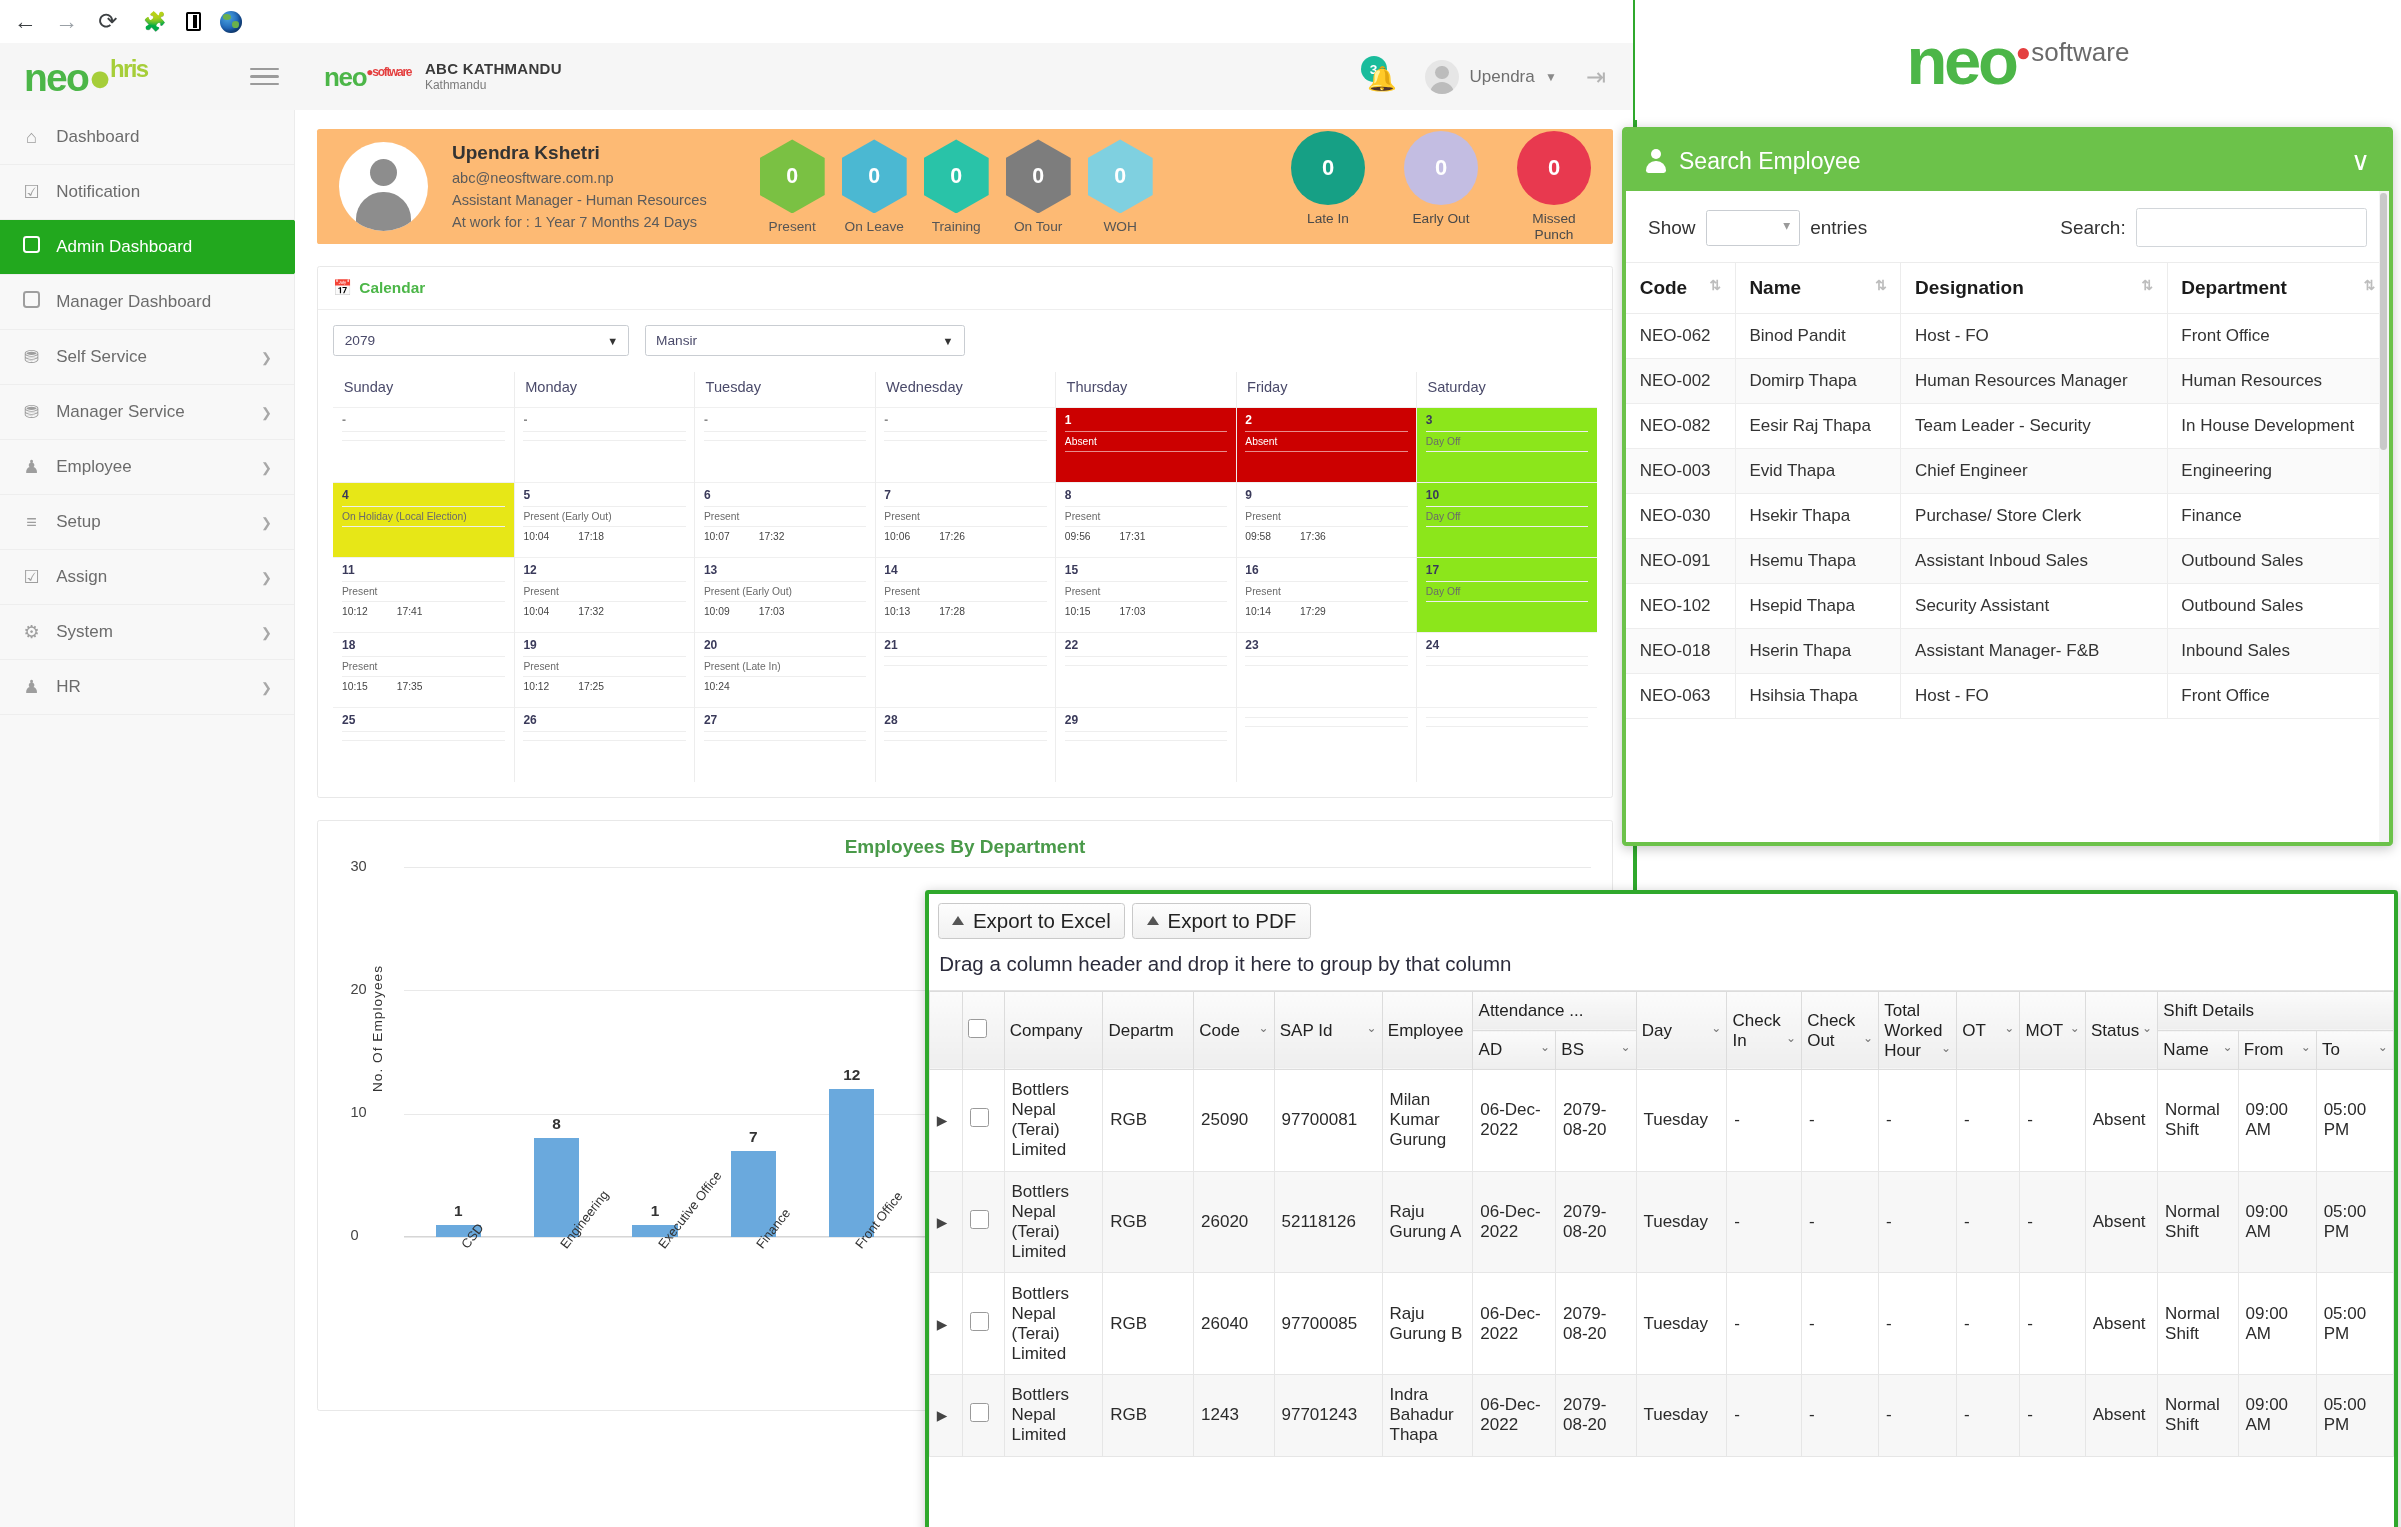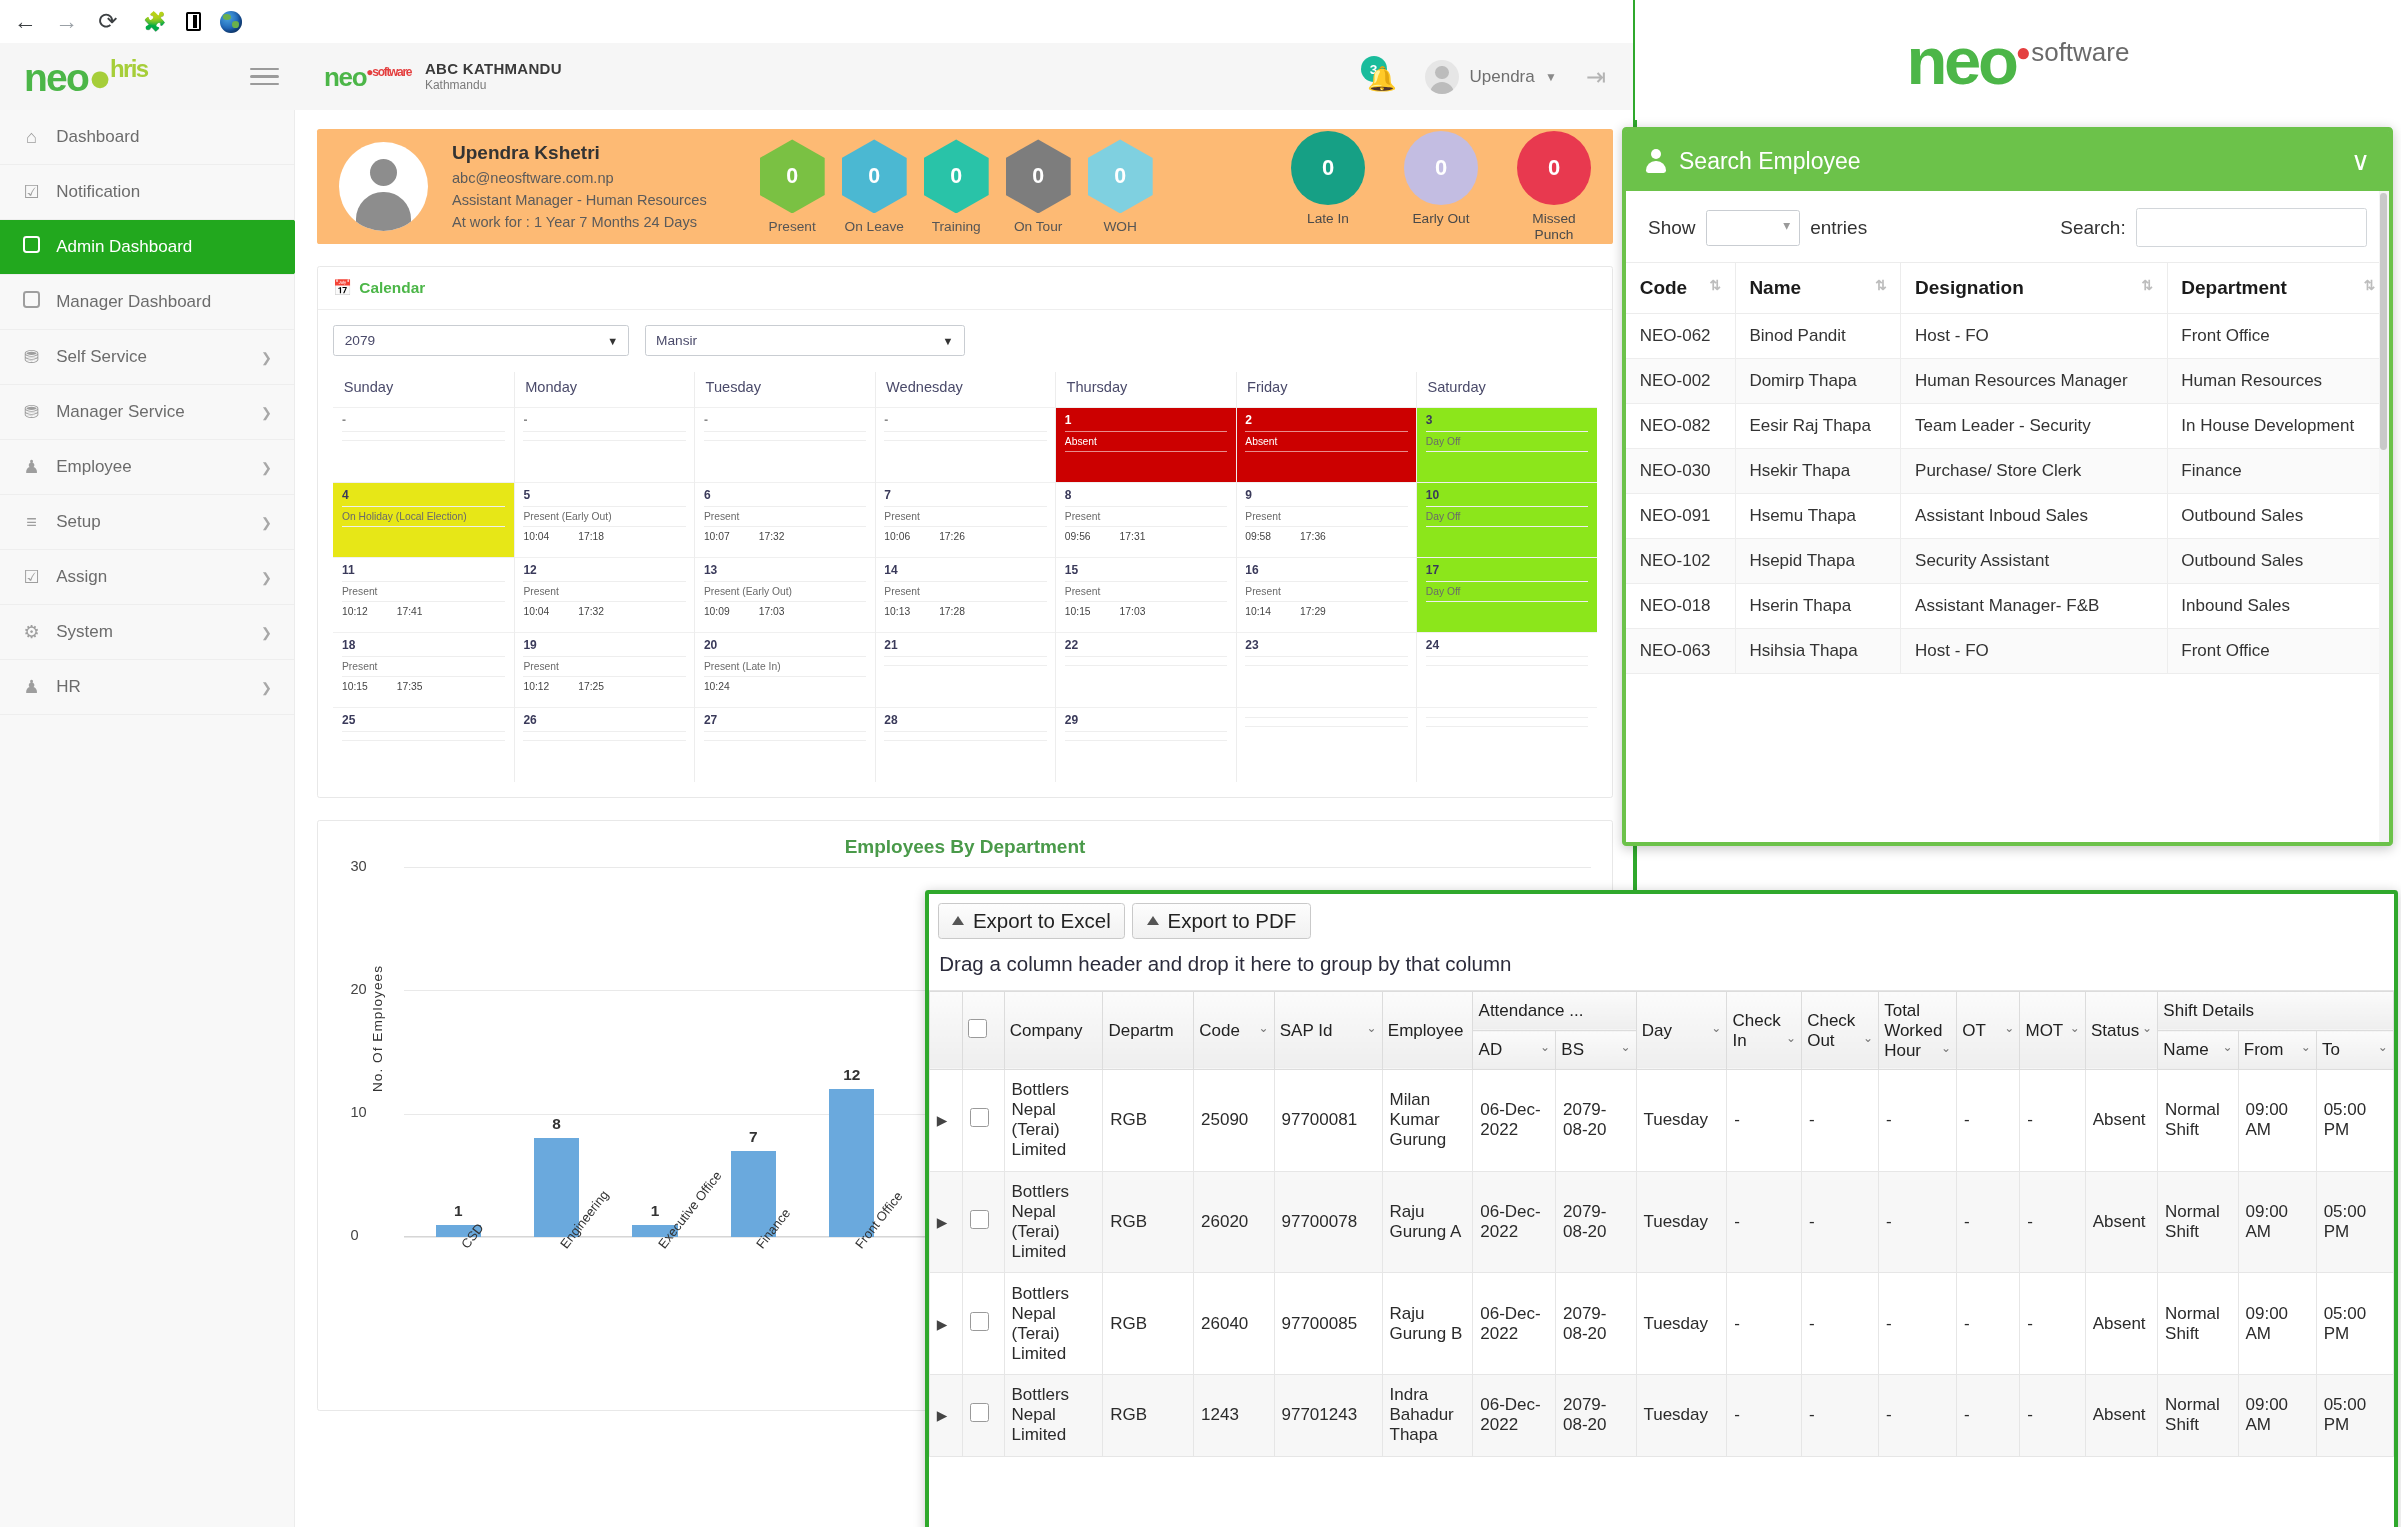"NEO-003" tr { html: none -> <tr> <td>NEO-003</td> <td>Evid Thapa</td> <td>Chief Engineer</td> <td>Engineering</td> </tr> }
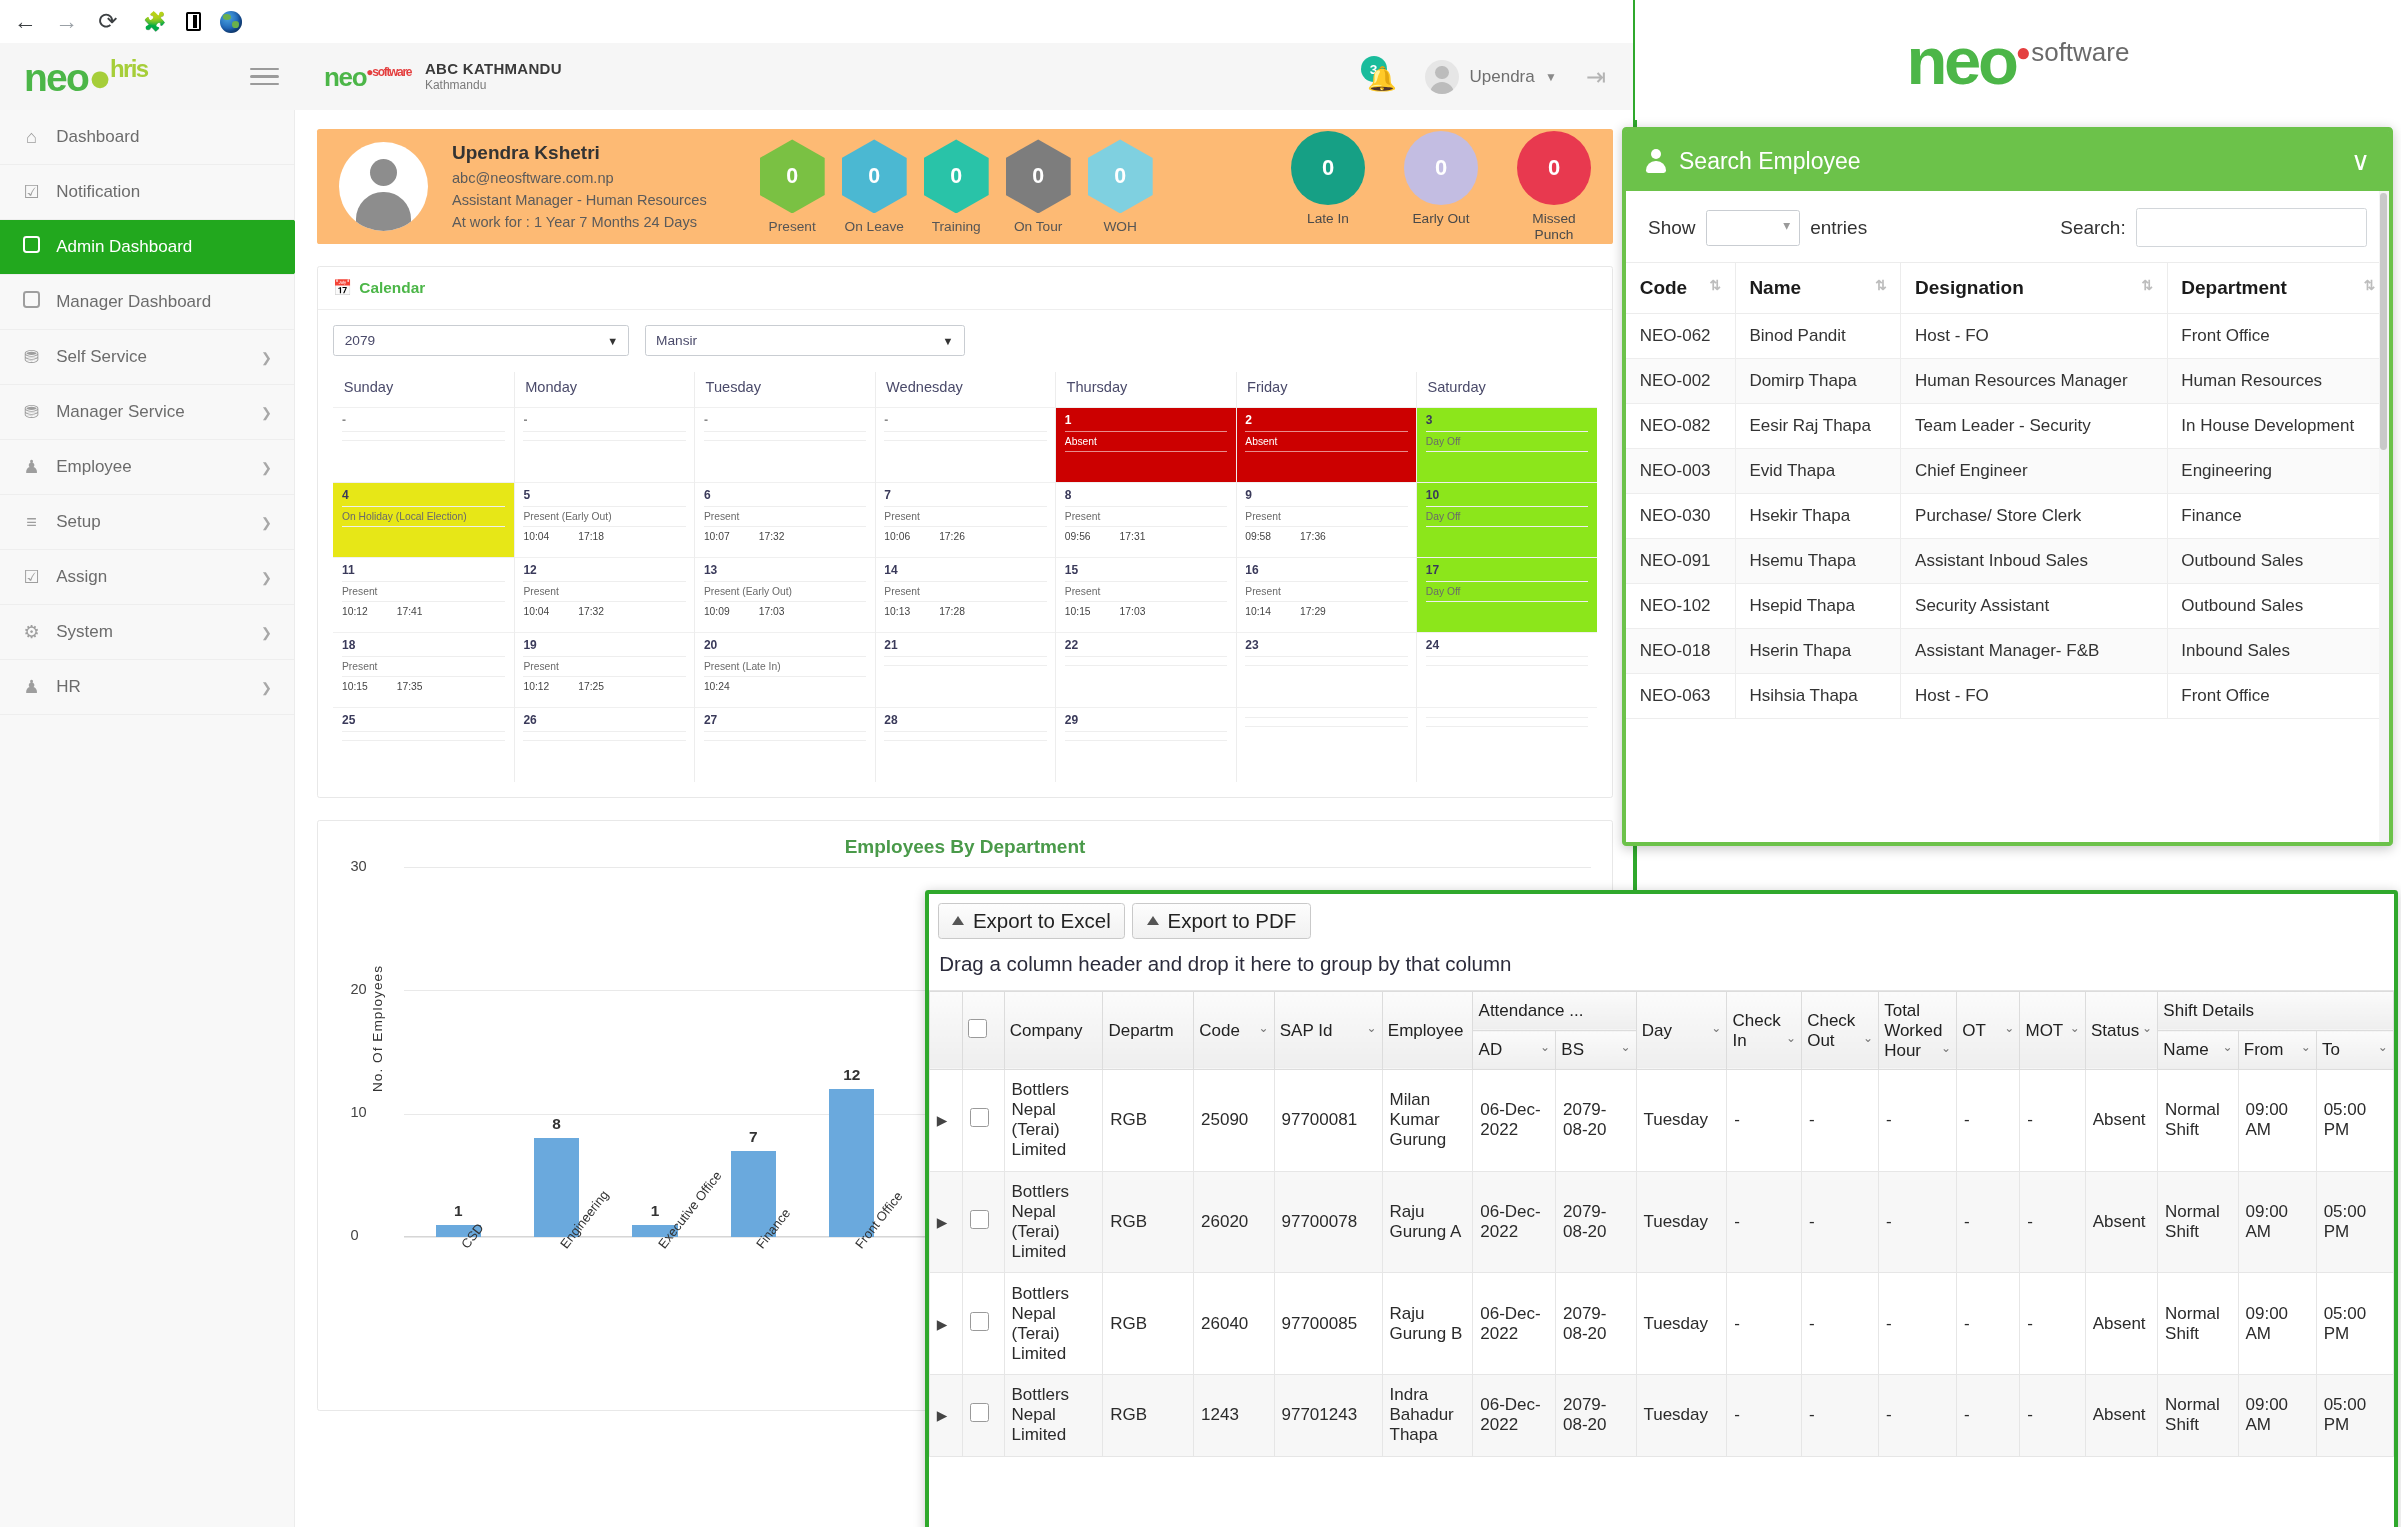"97700078" td { text: 97700078 -> 52118126 }
